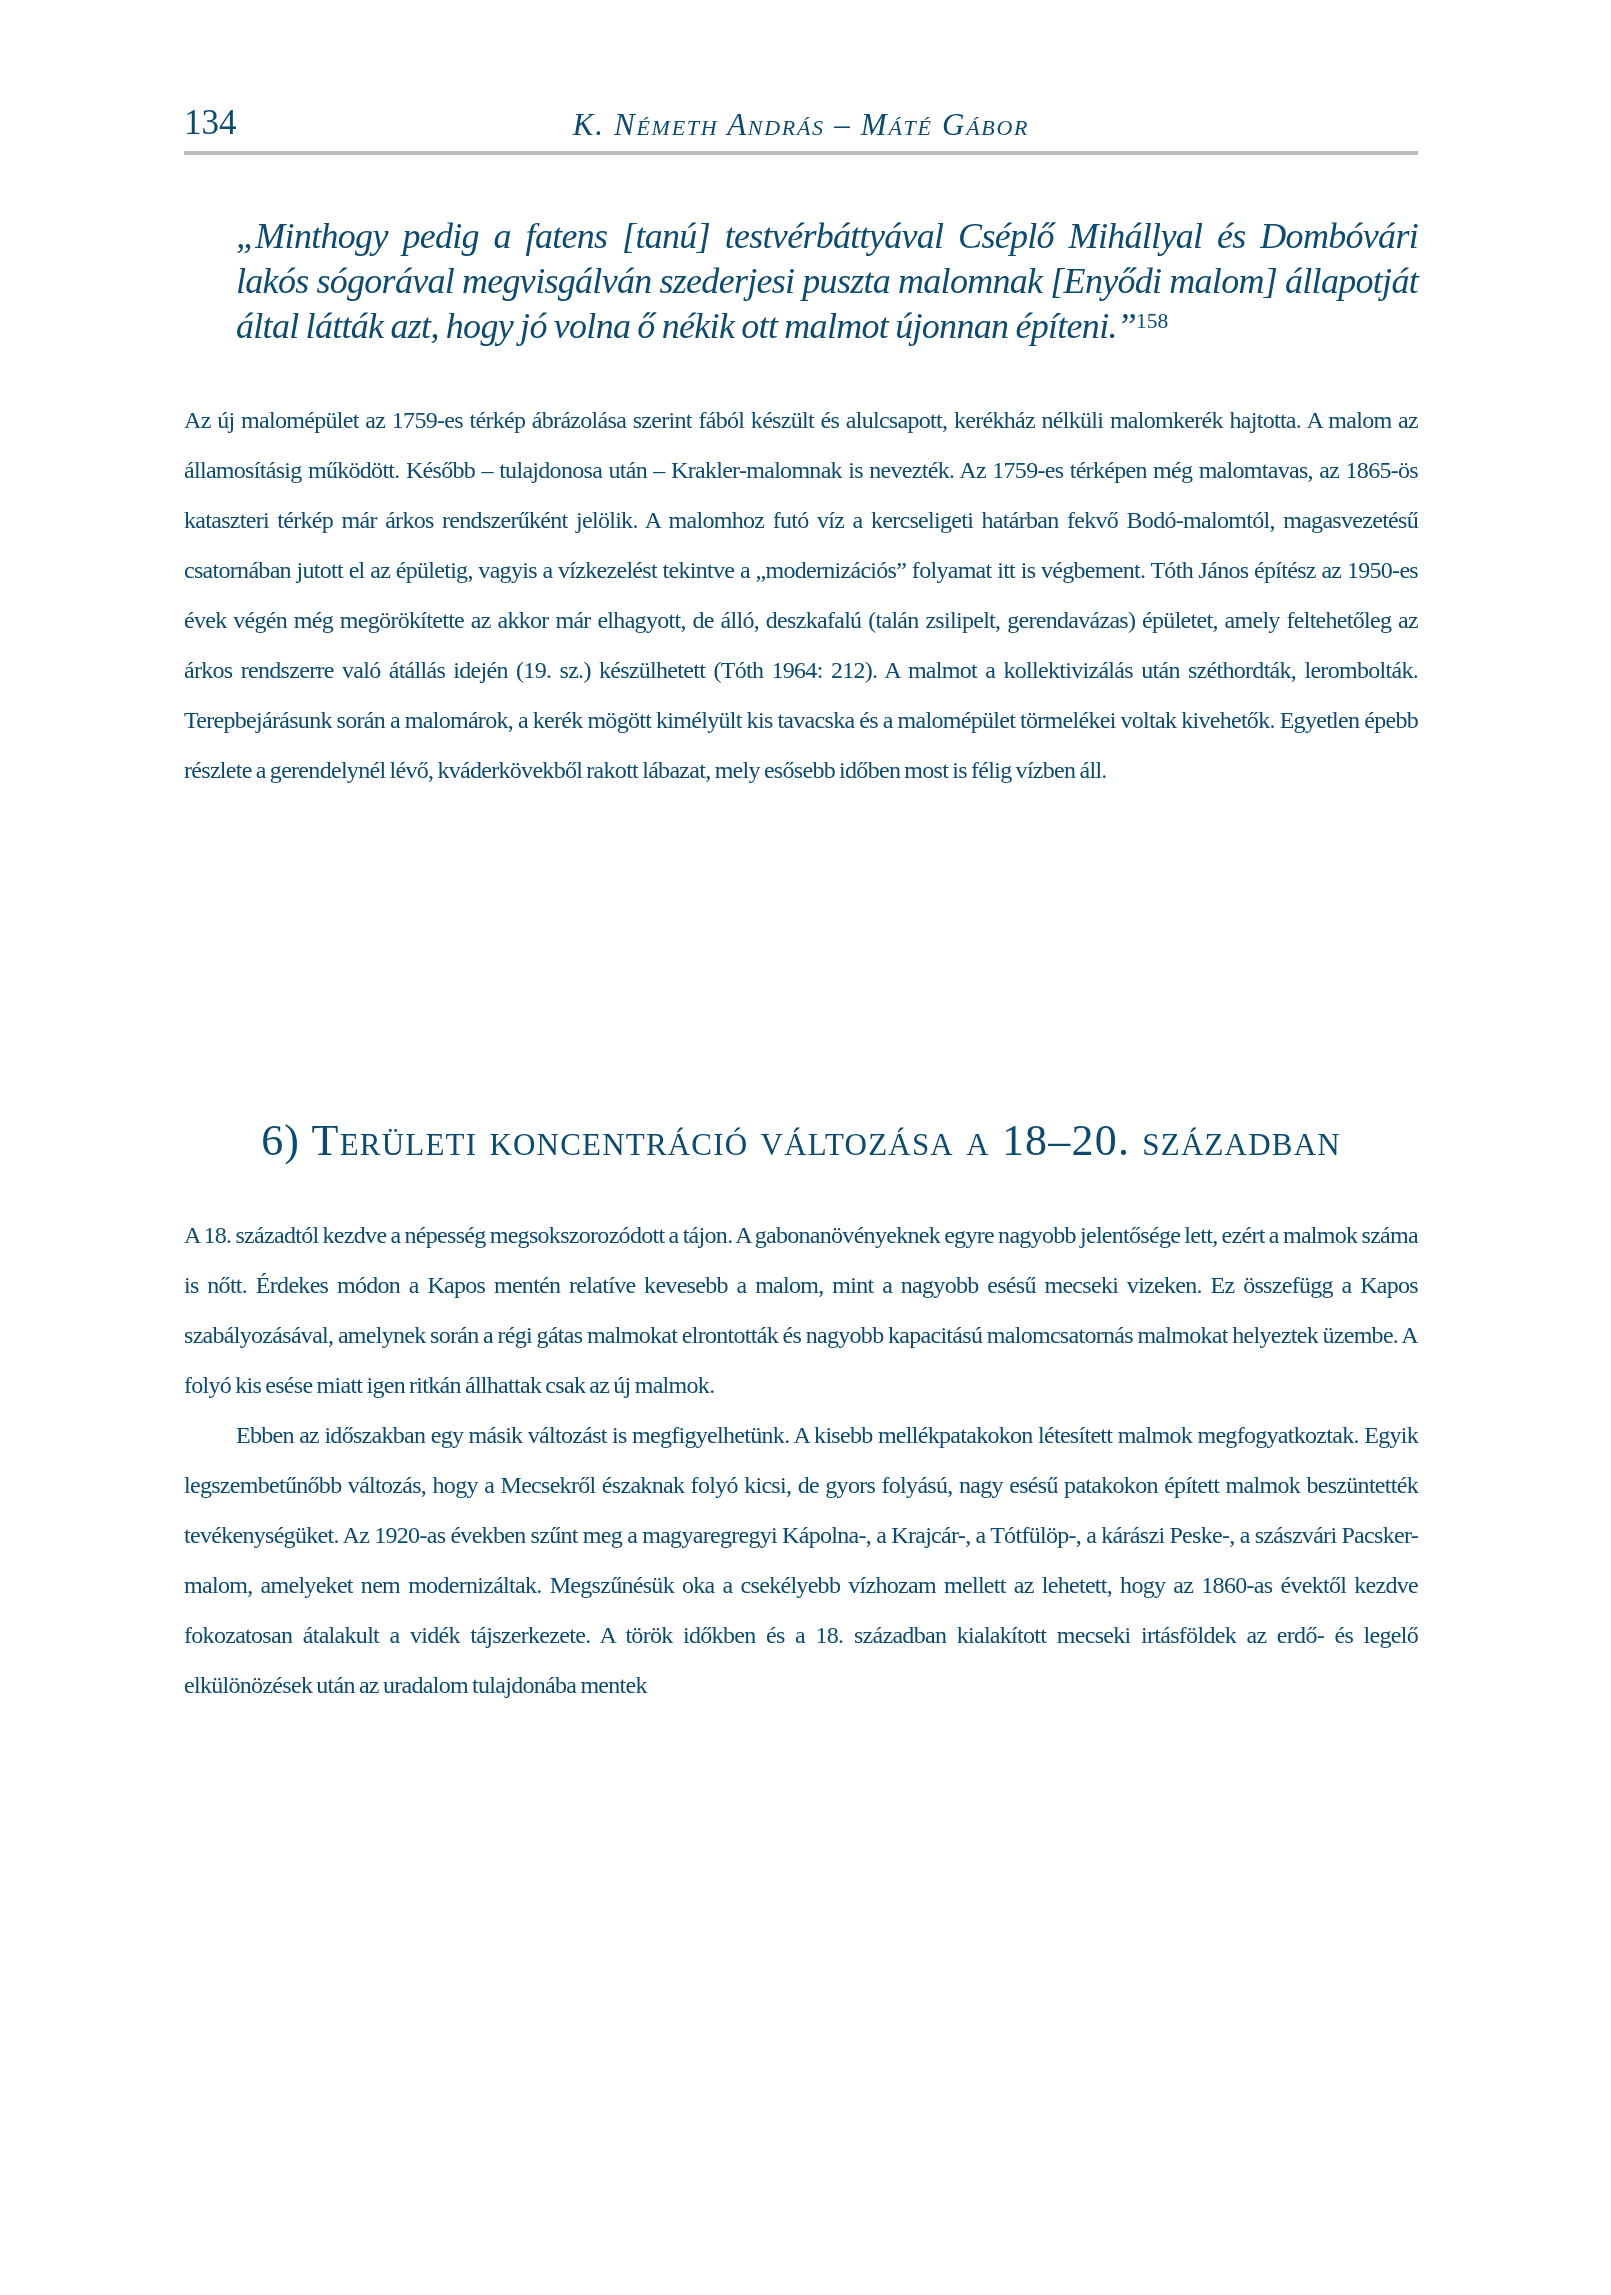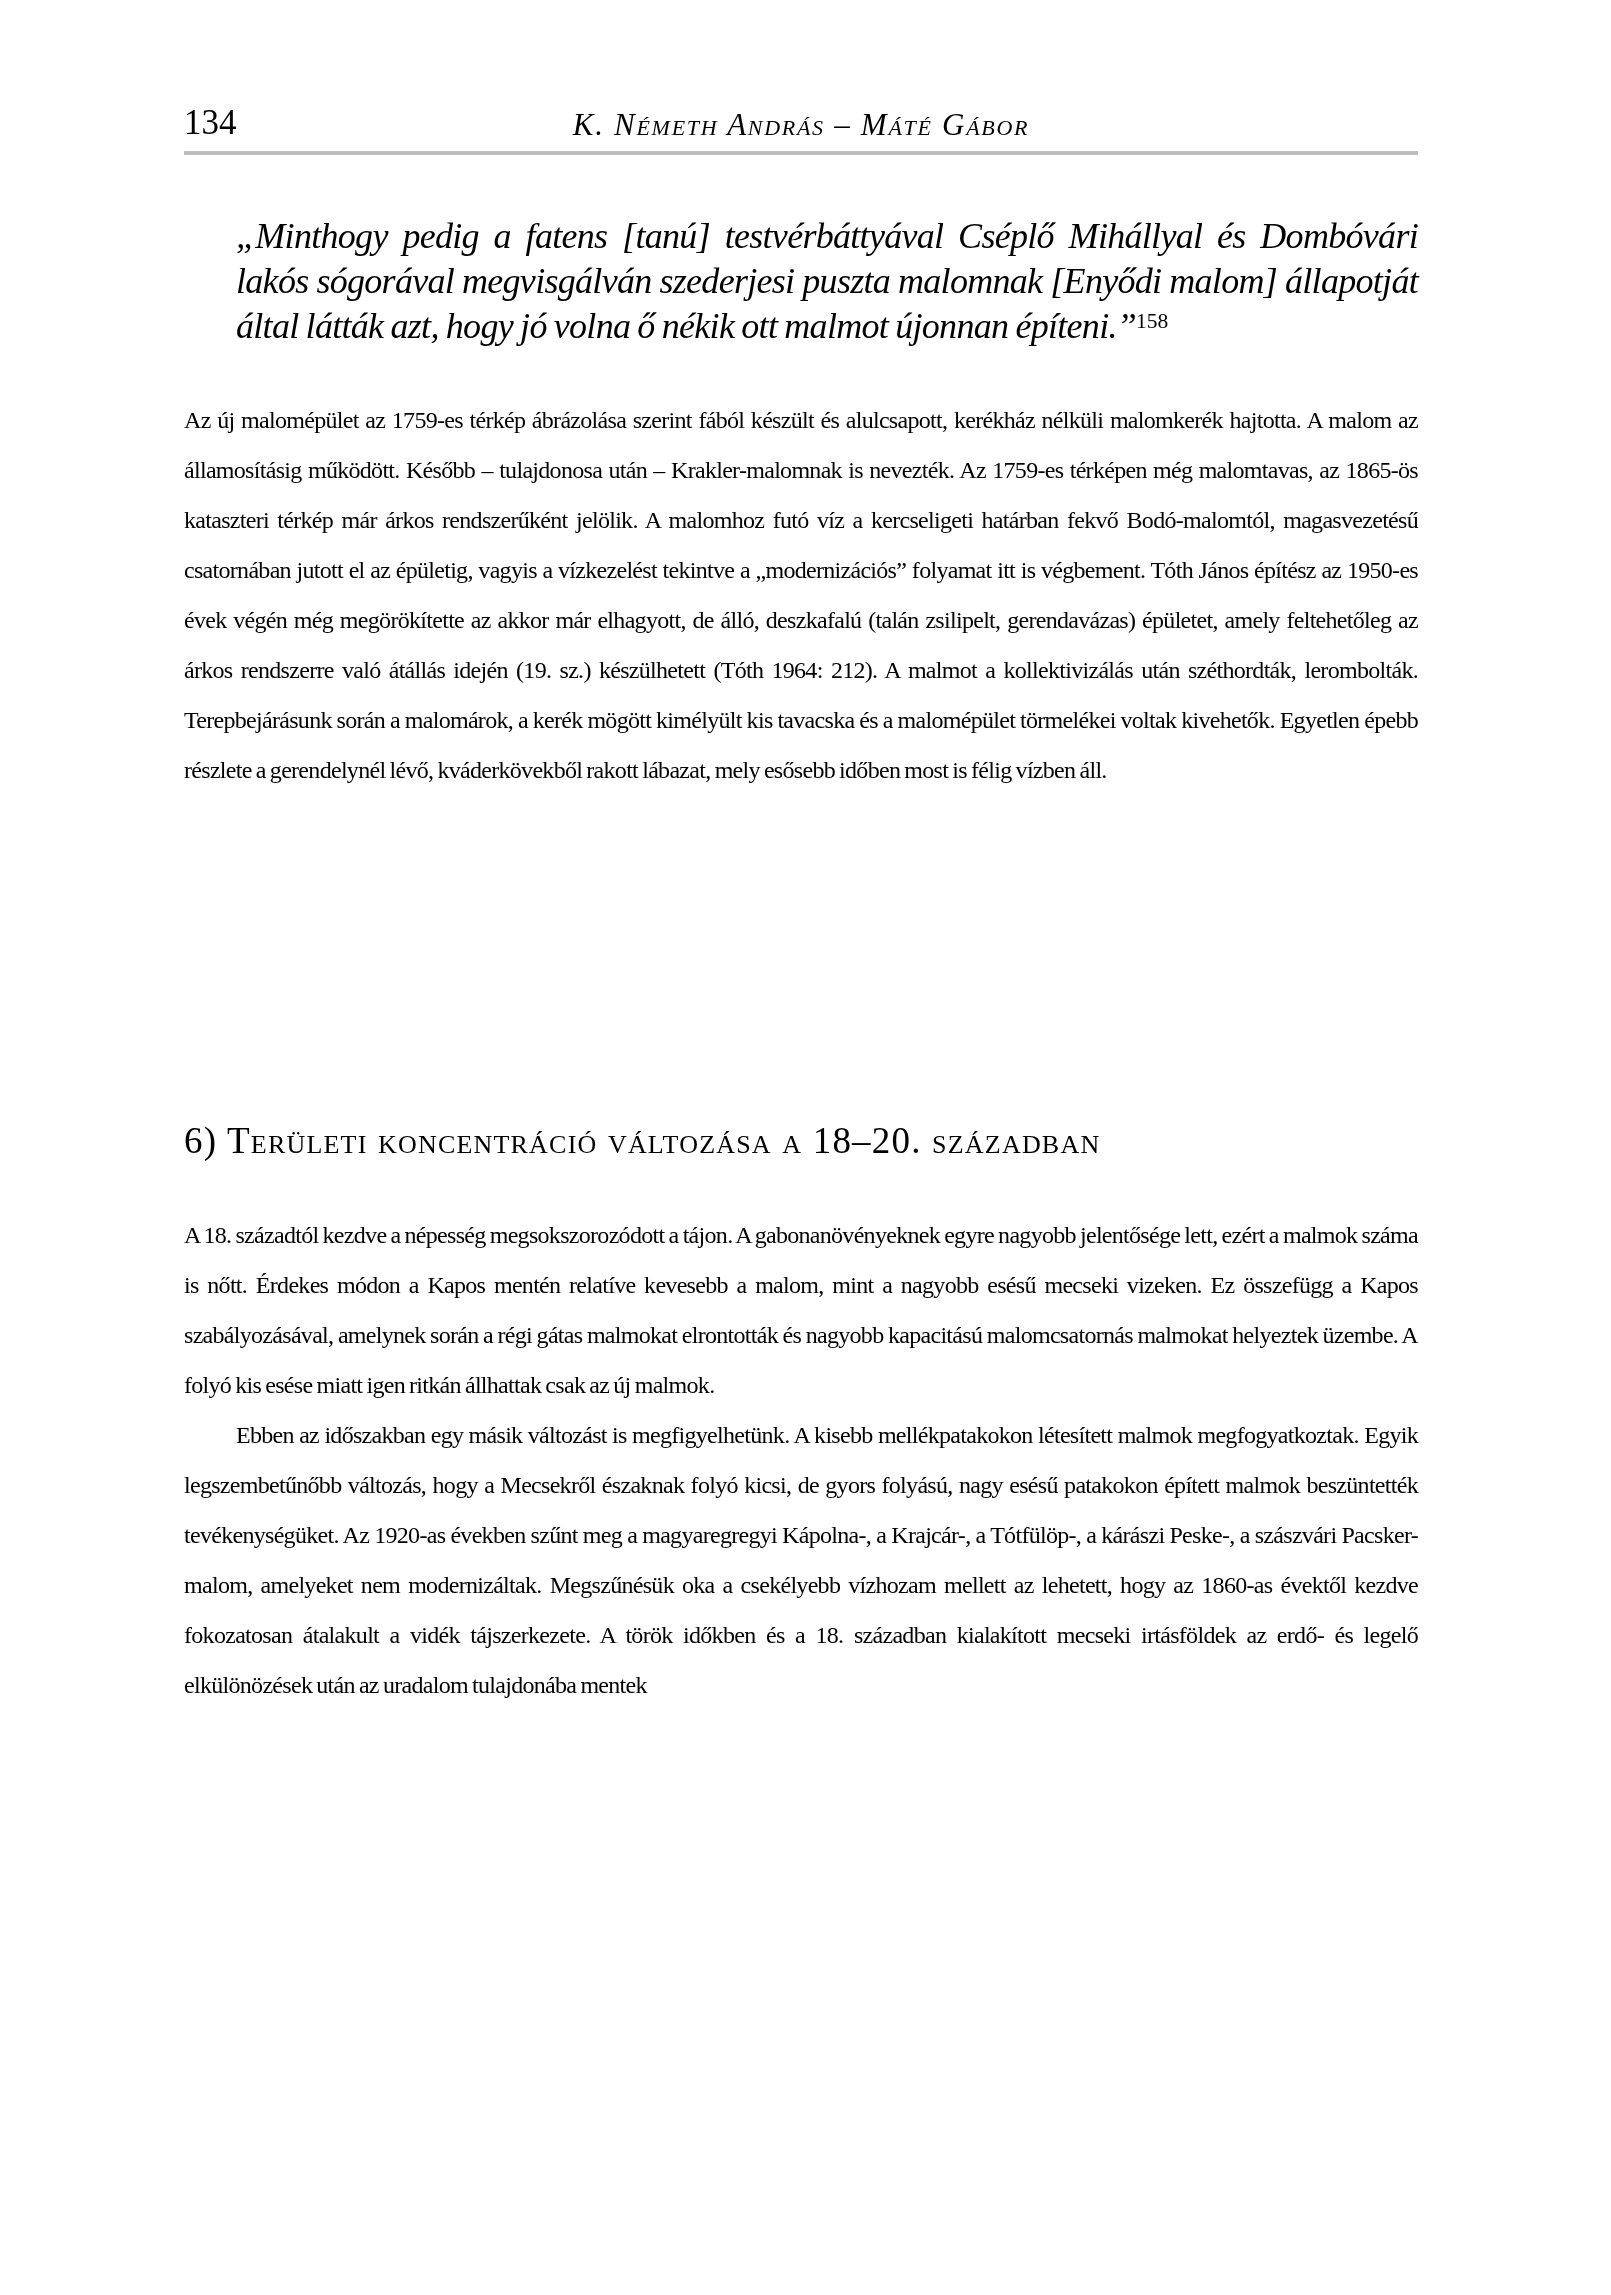"134" .page { color: #000000 -> #0c4a6e }
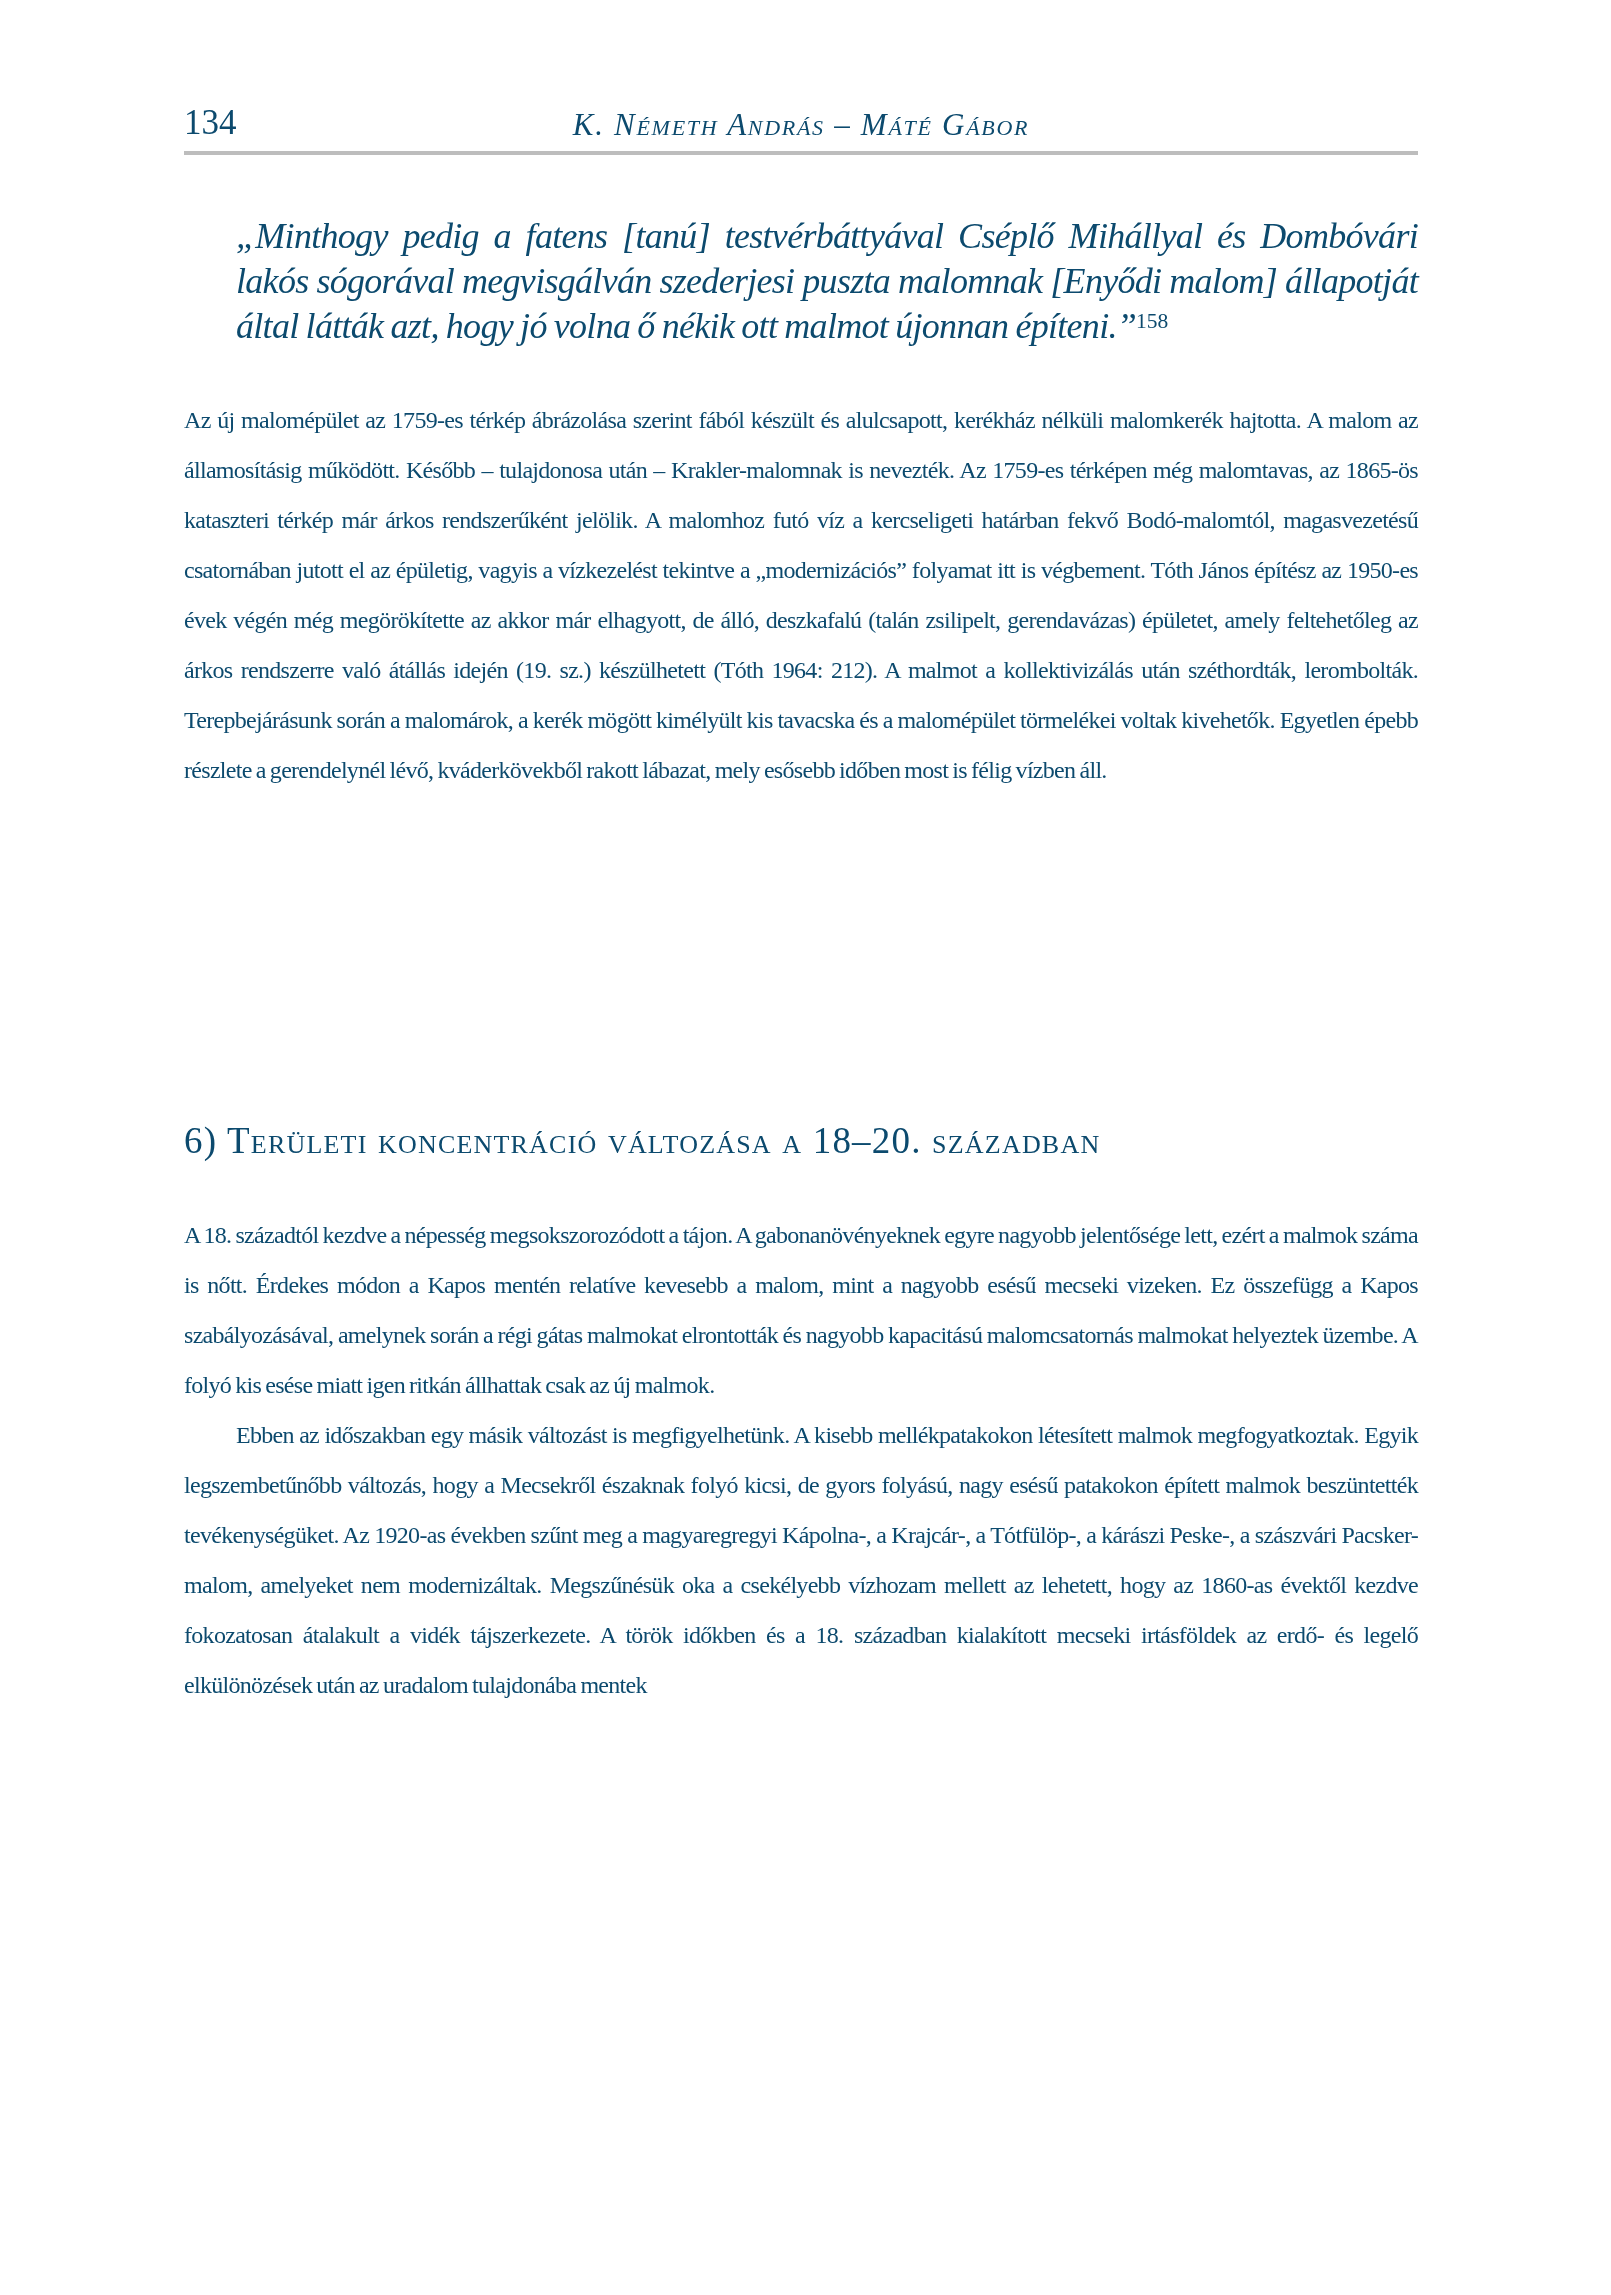"6) Területi koncentráció változása a" .section-heading { font-size: 37px -> 44px; text-align: none -> center }
